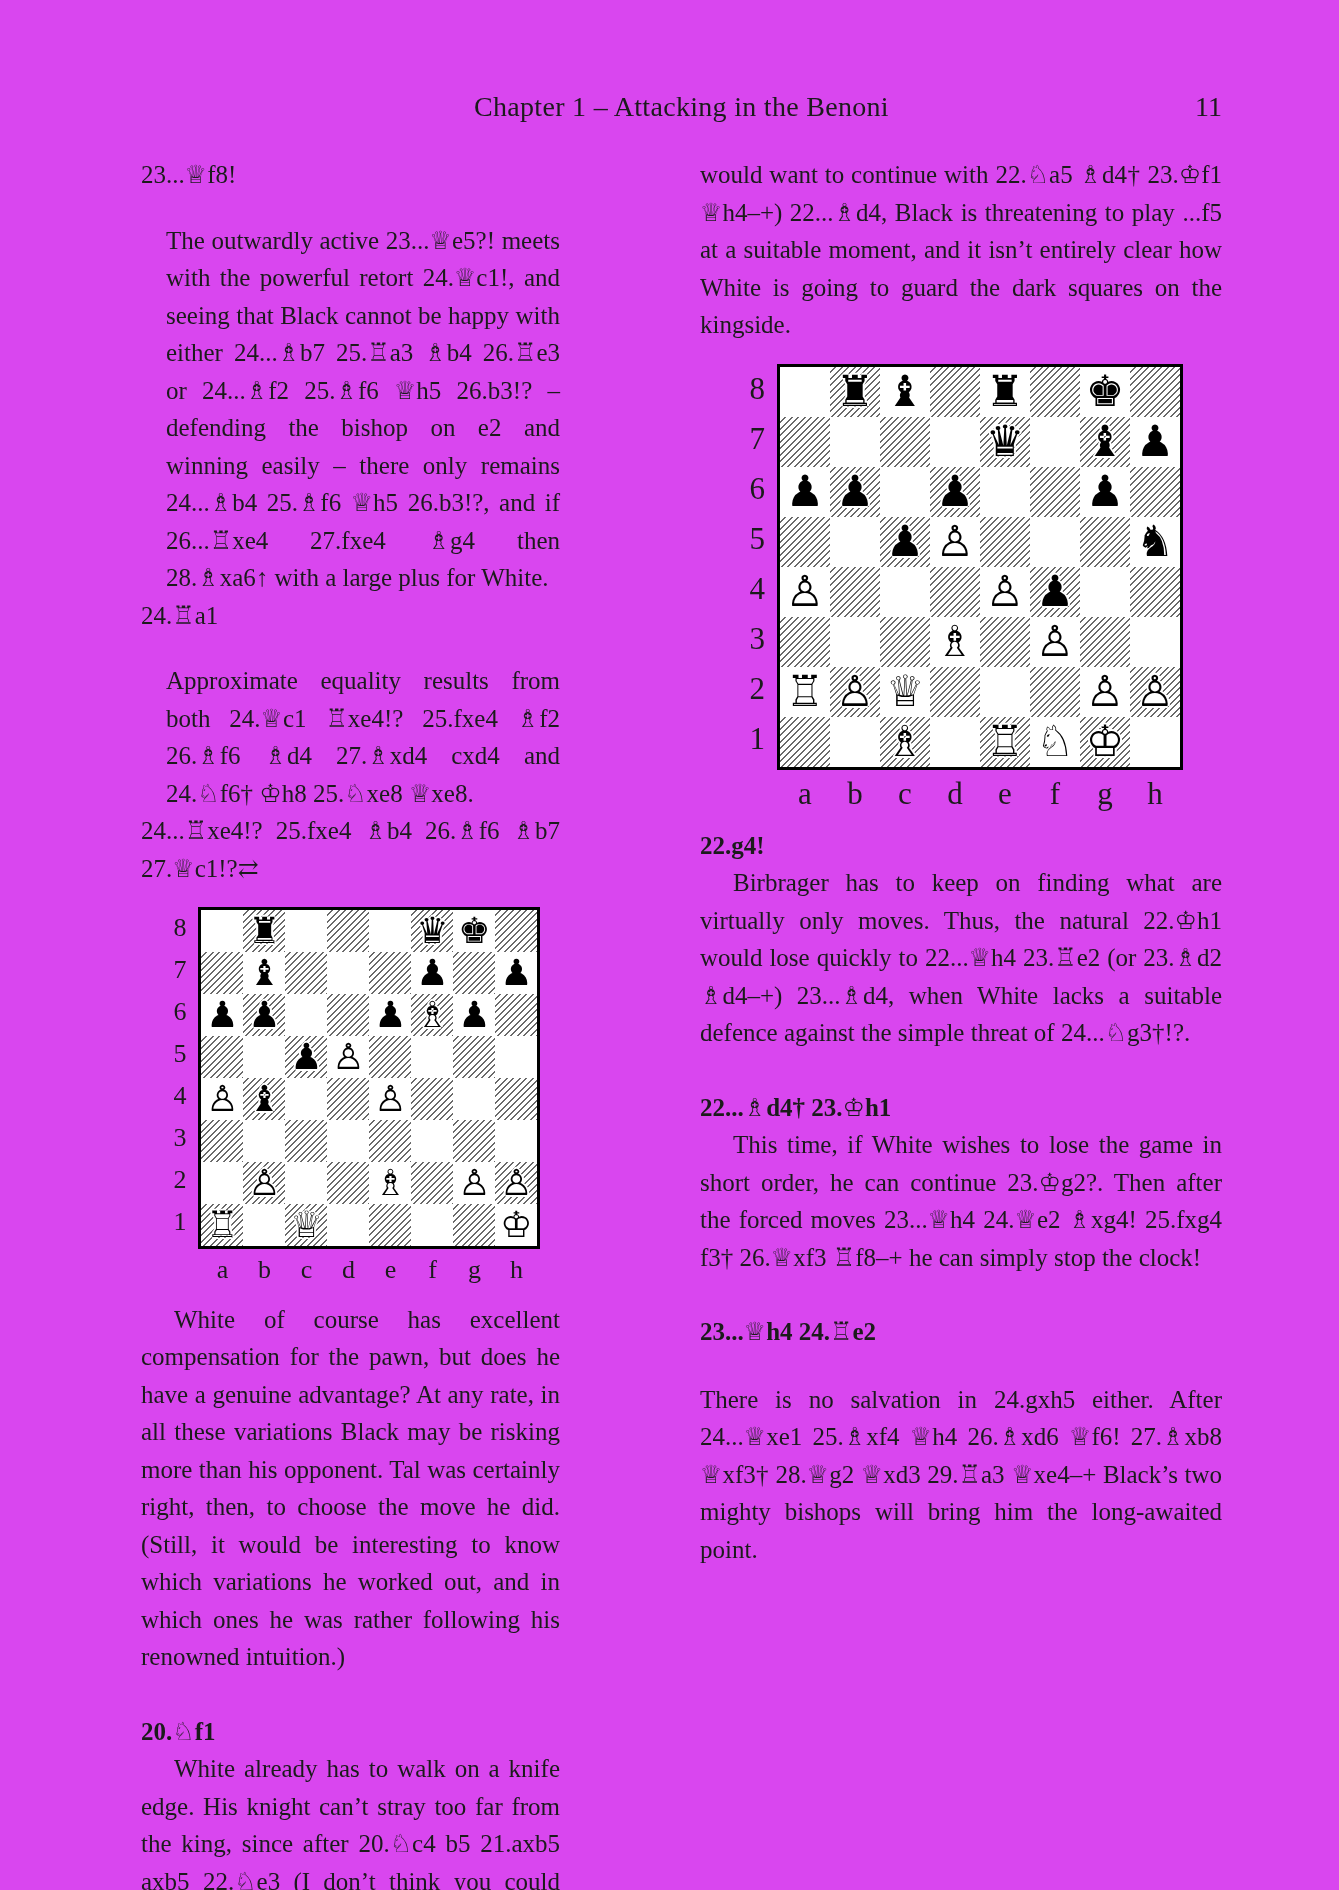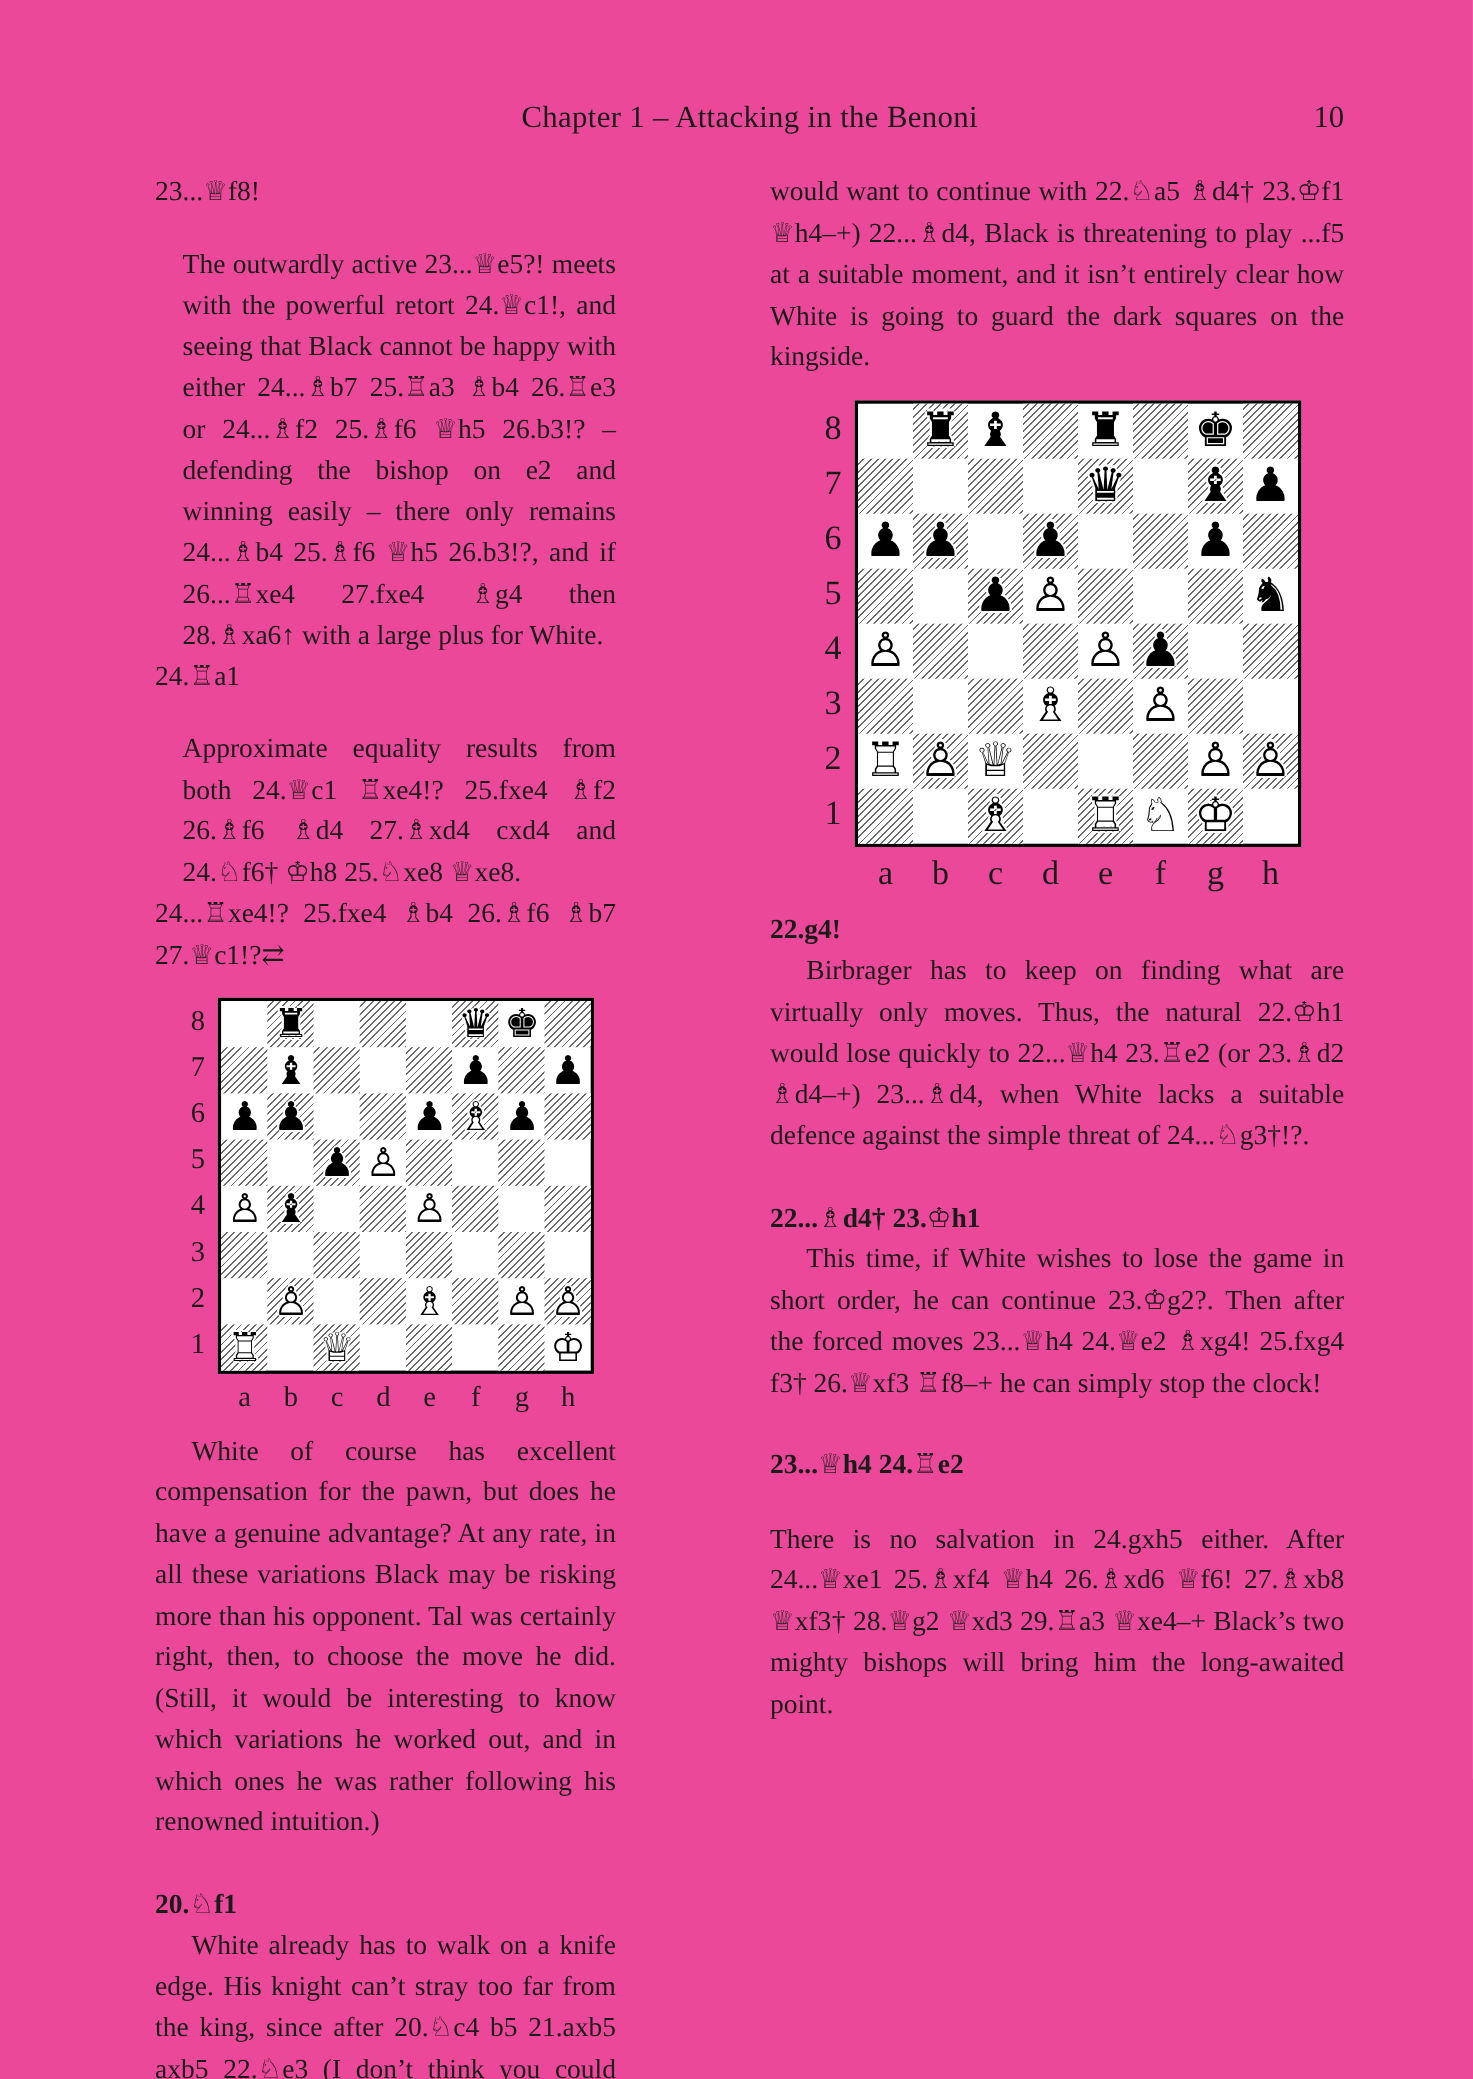"Chapter 1 – Attacking in" .page { background: #ec4899 -> #d946ef }
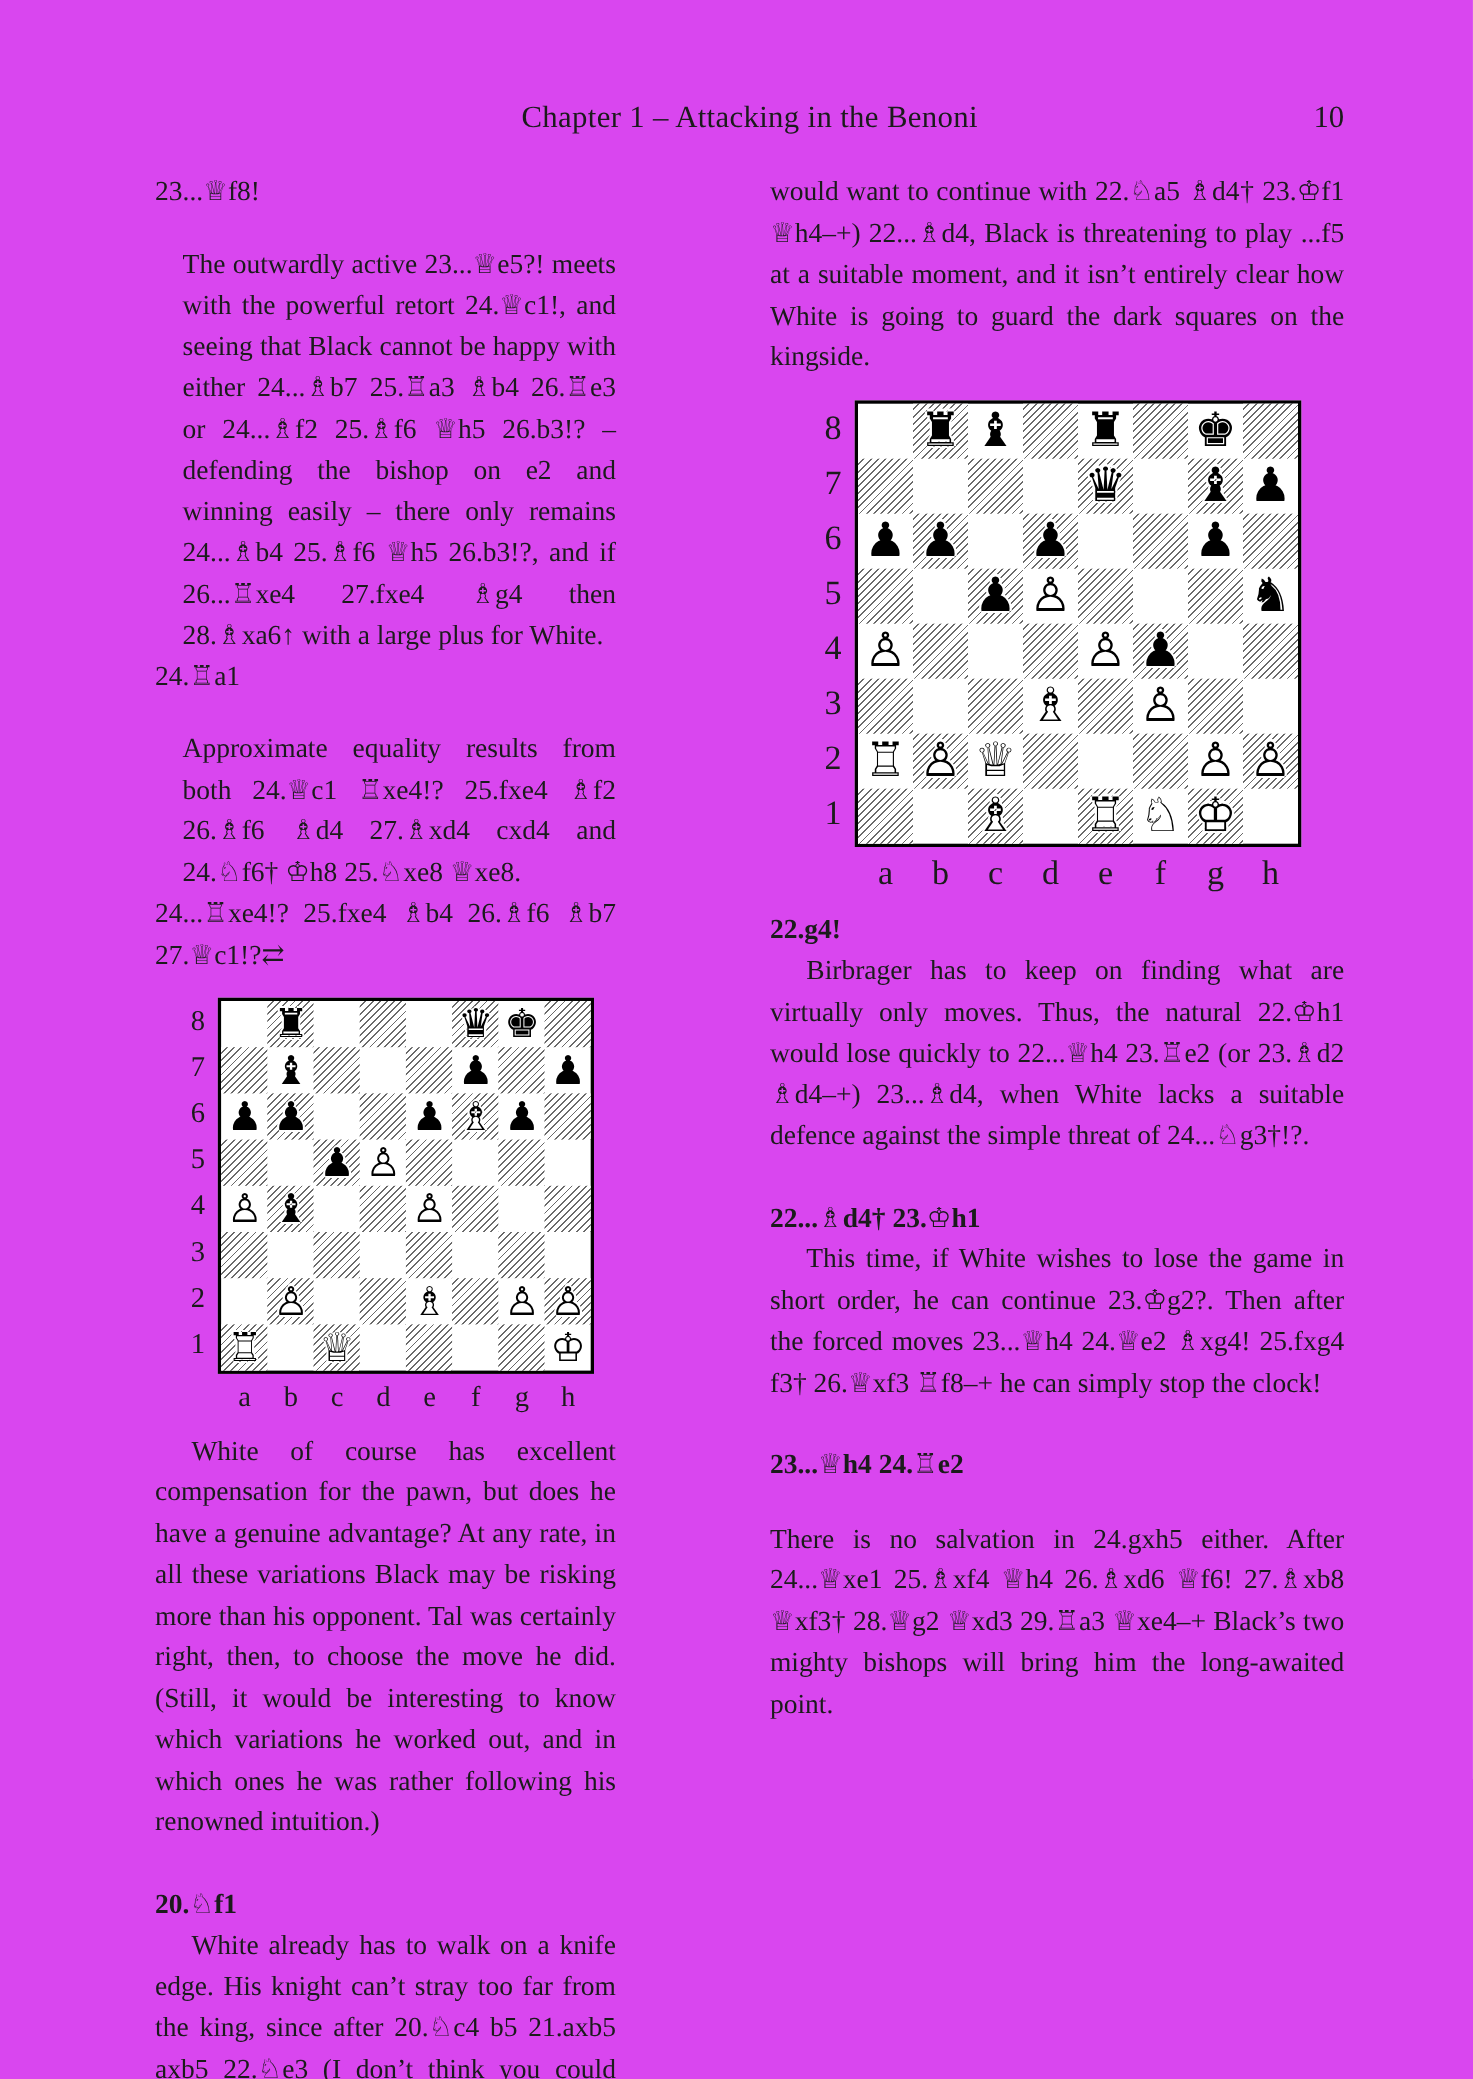"10" div.head-num { text: 10 -> 11 }
